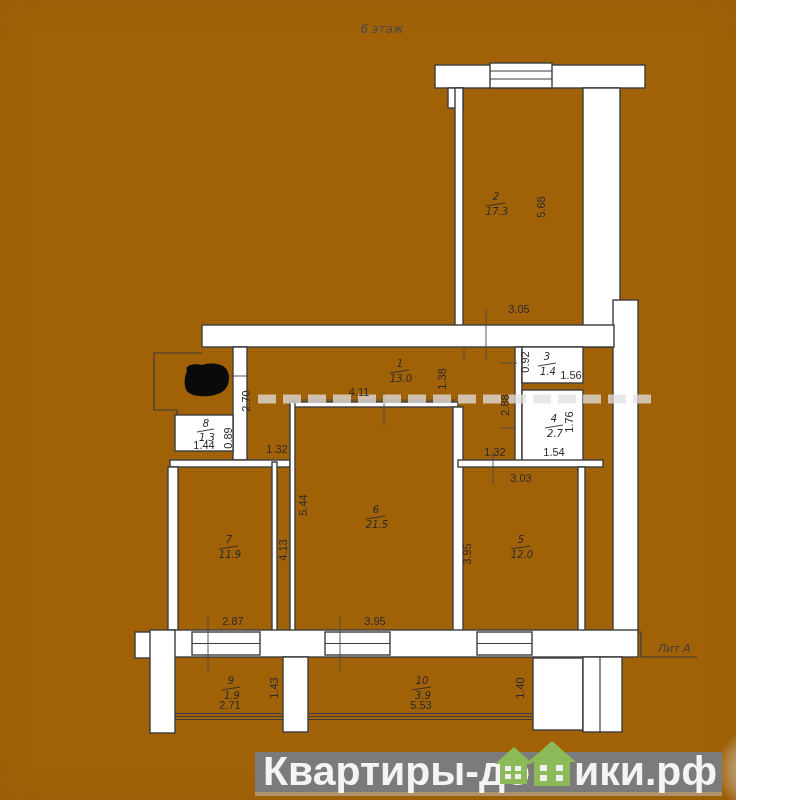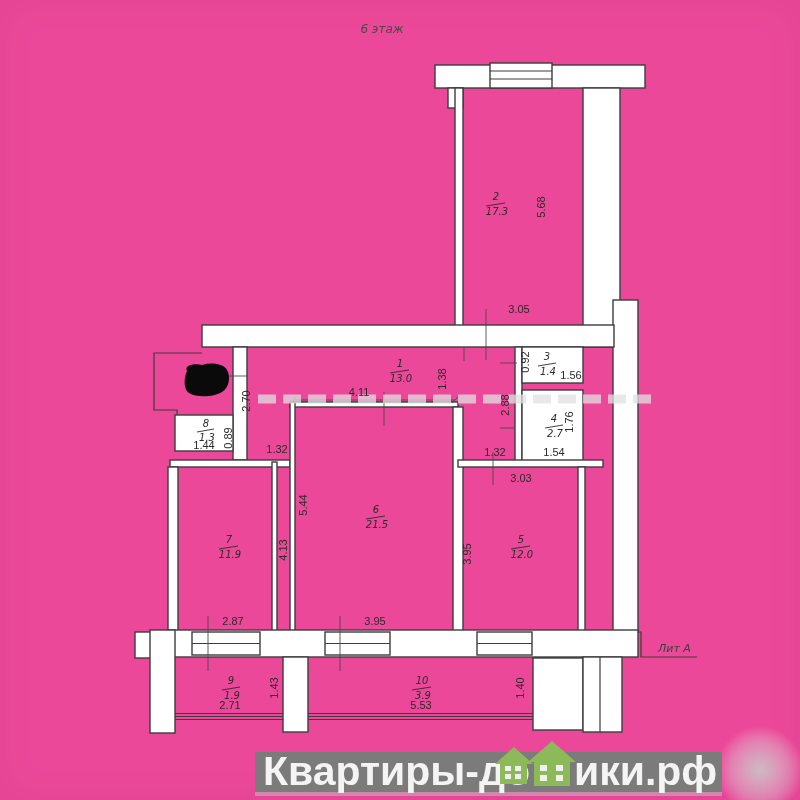"6 этаж" .page { background: #ec4899 -> #a16207; width: 800px -> 736px }
